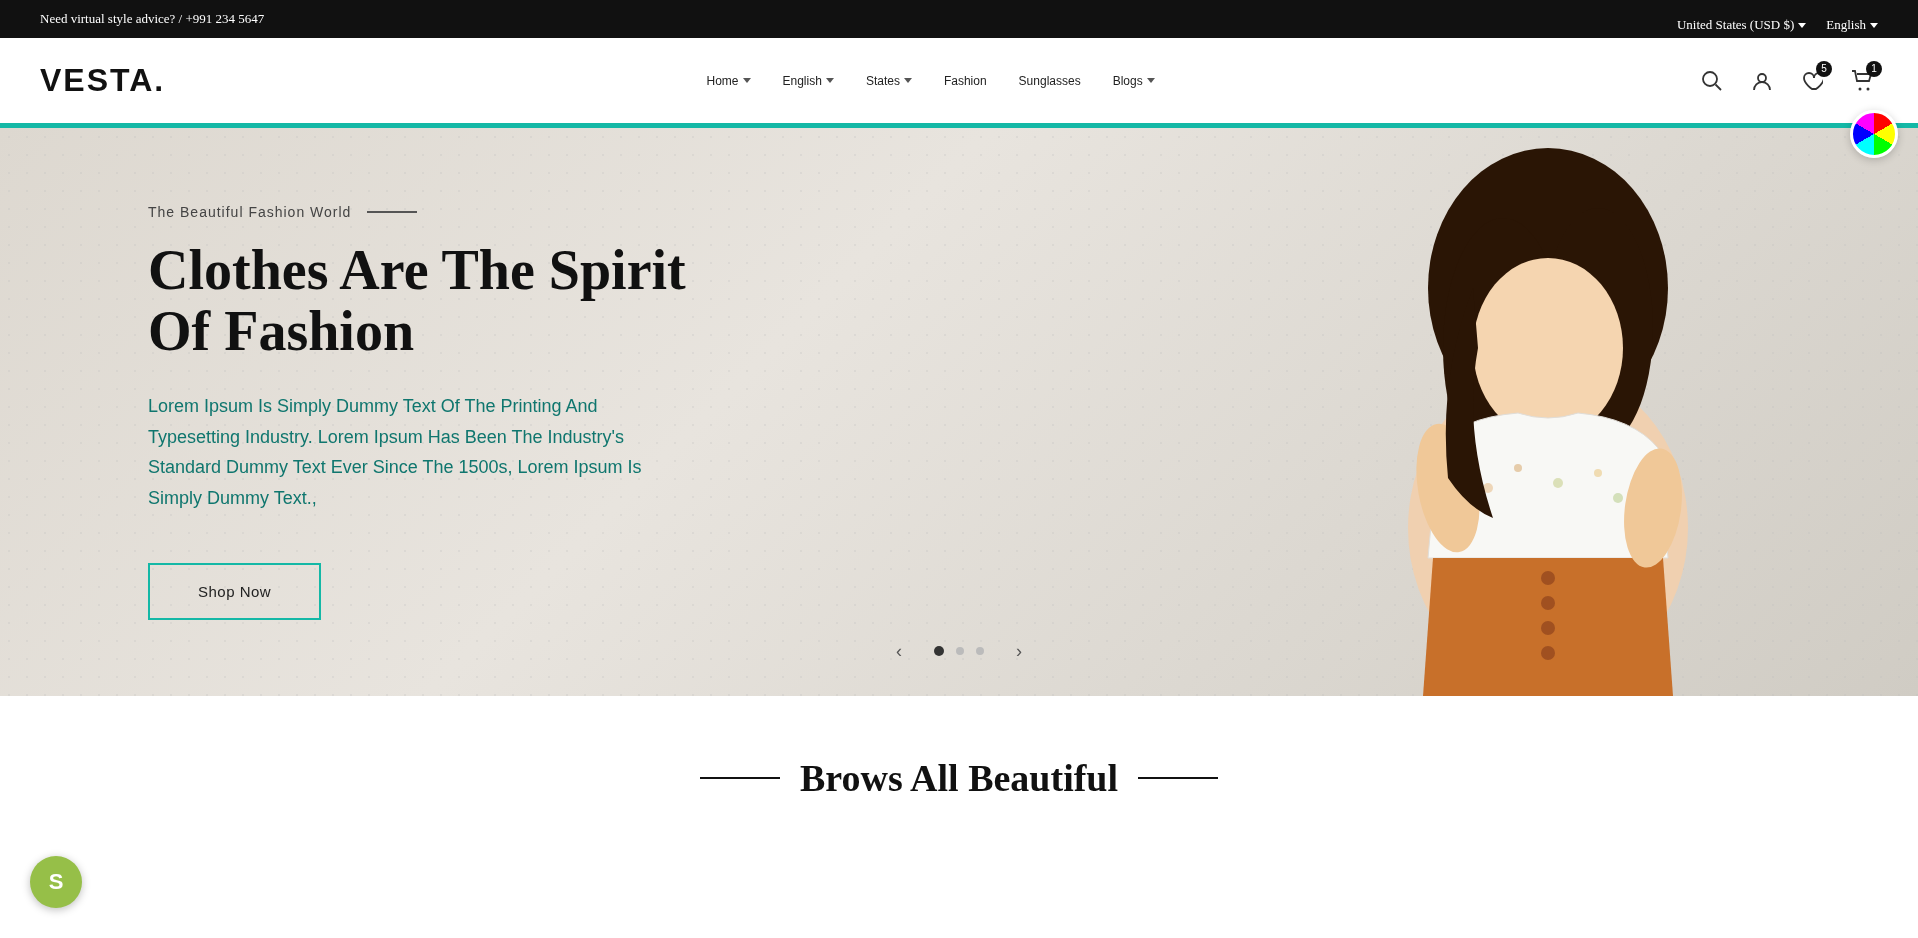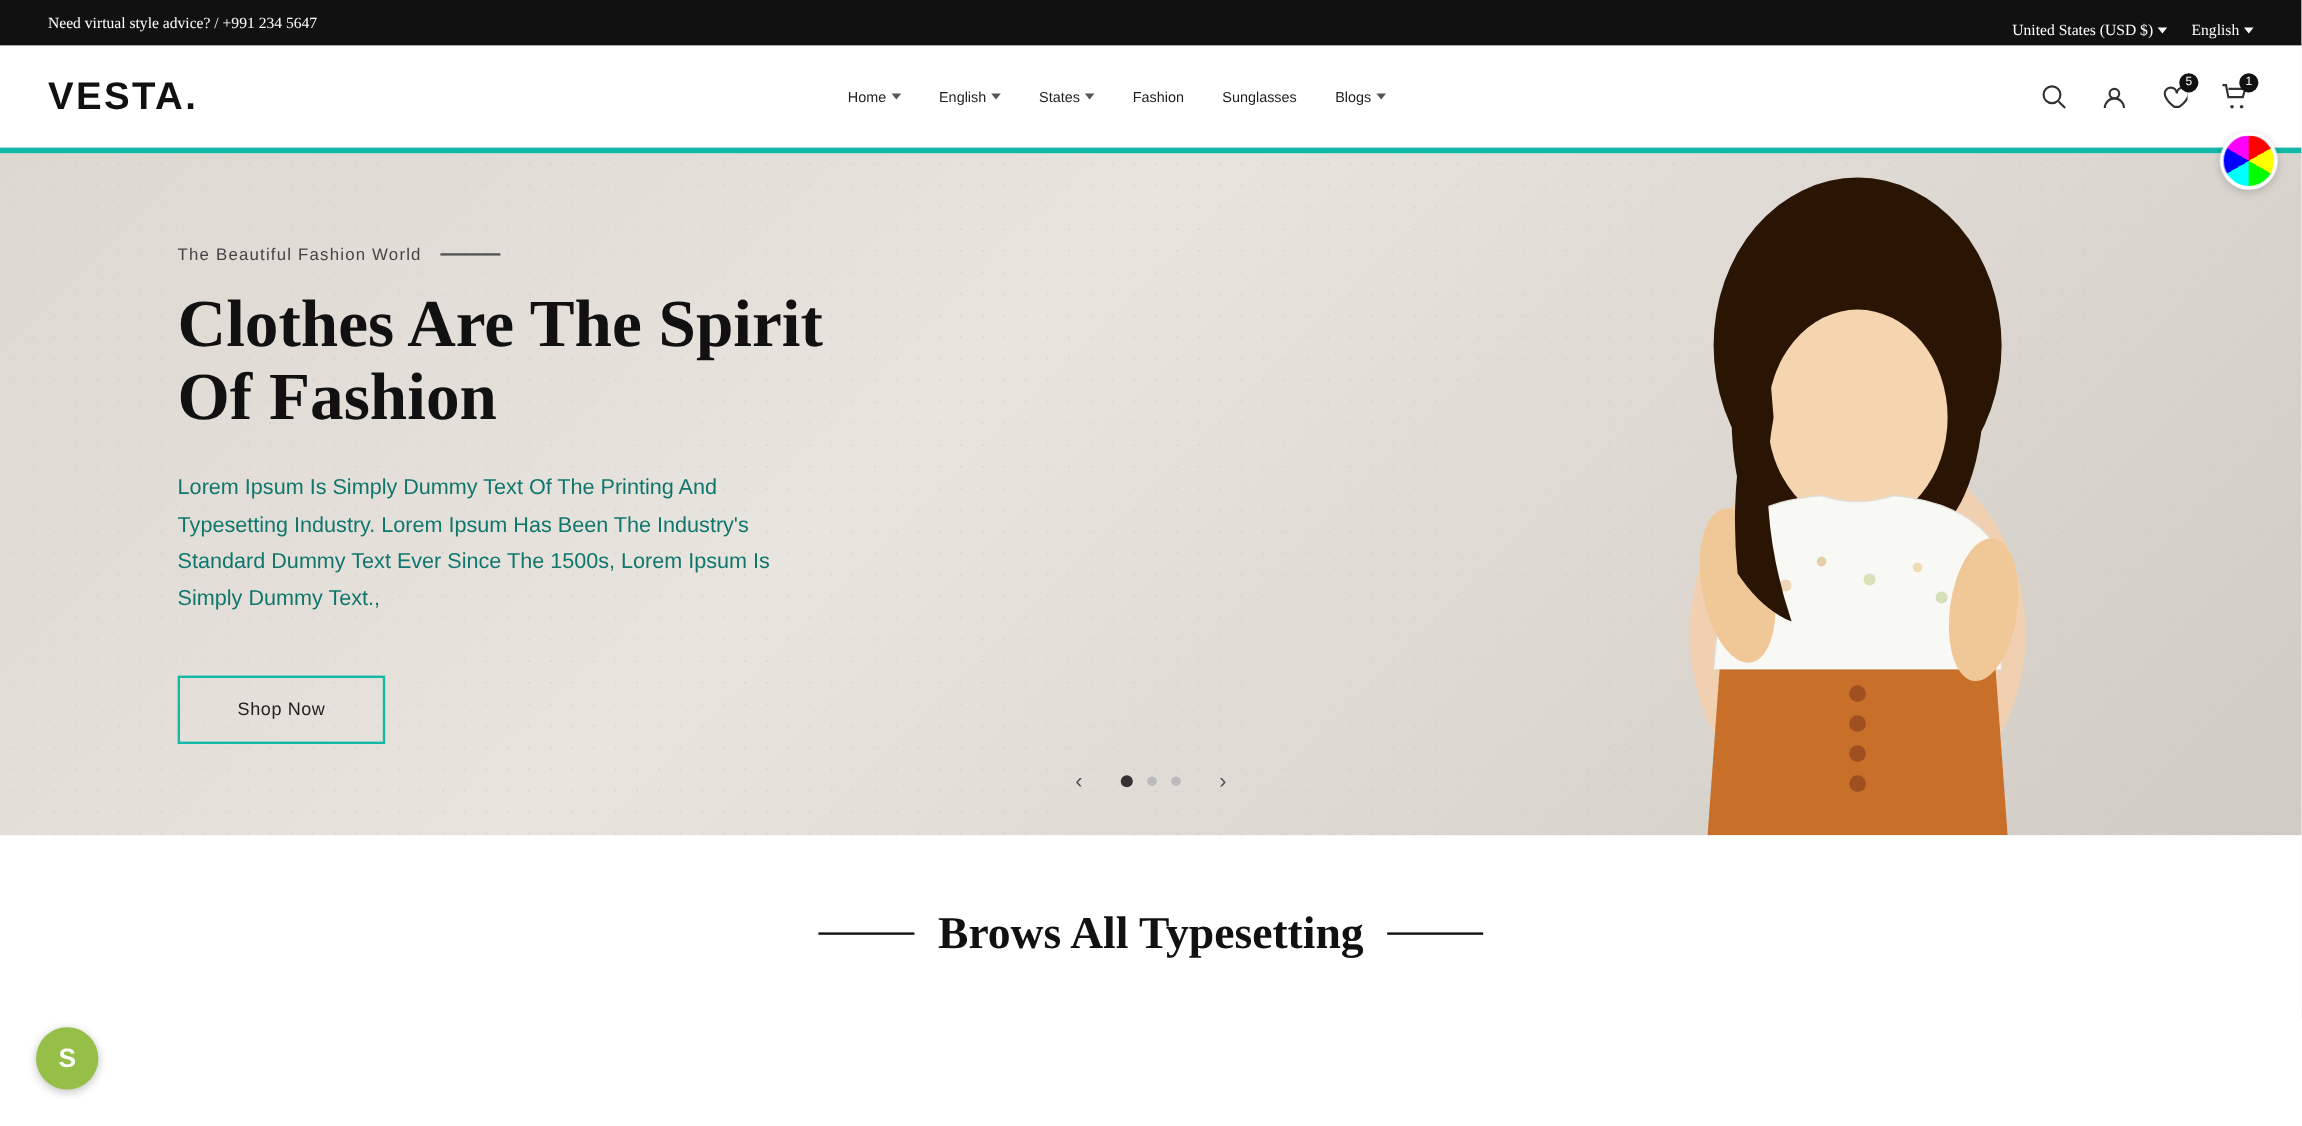"Brows All Typesetting" span { text: Typesetting -> Beautiful }
